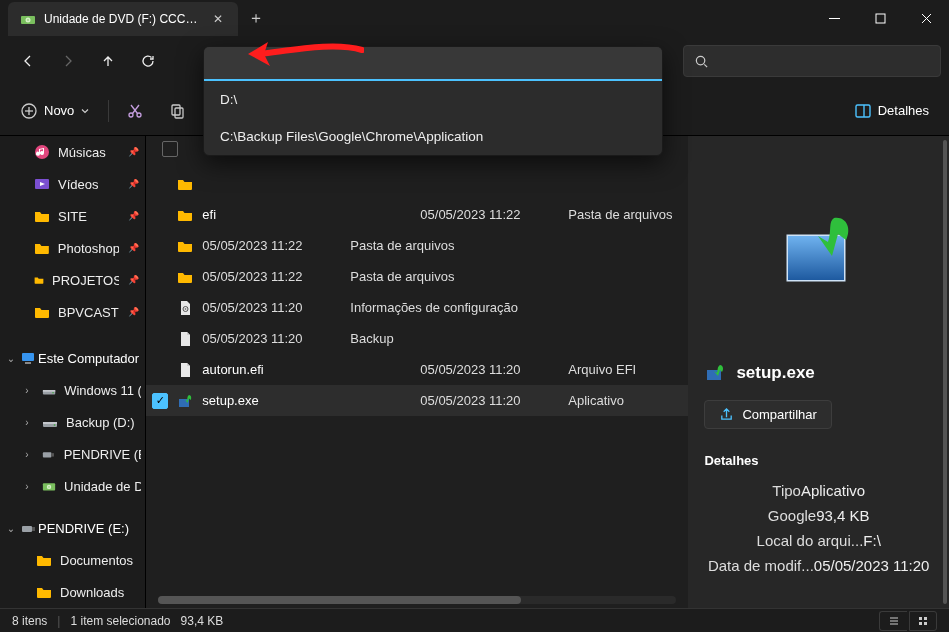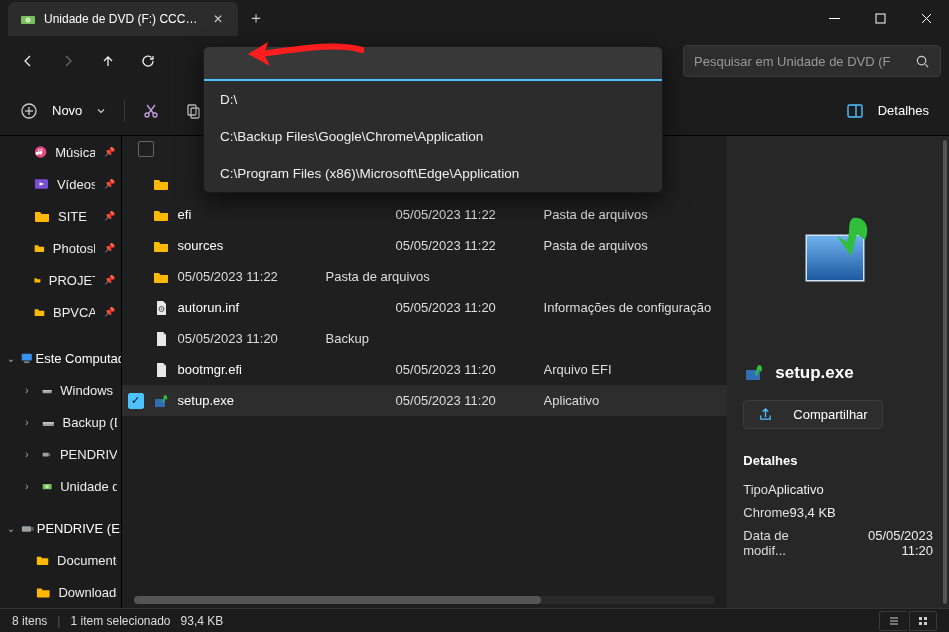"Pesquisar em Unidade de DVD" span { html: <span>Pesquisar em Unidade de DVD (F</span> -> none }
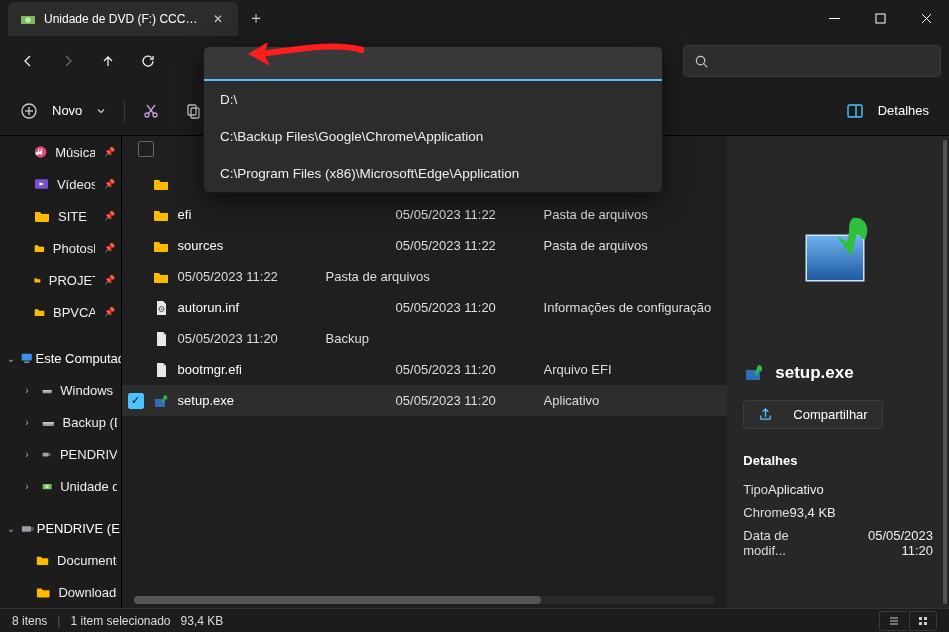"Novo" .tool-btn { gap: 14px -> 6px }
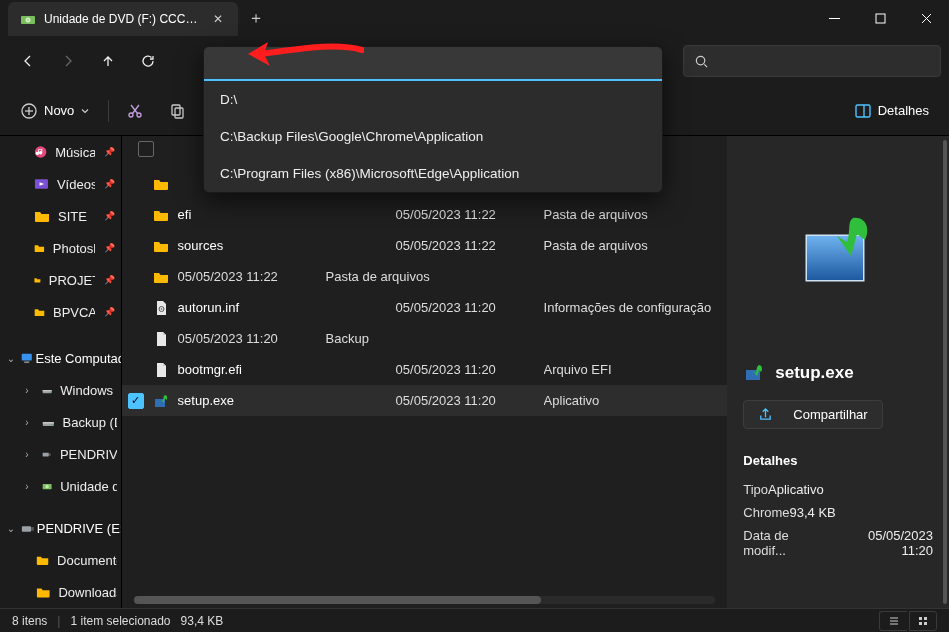"C:\Program Files" div.addr-item { html: <div>C:\Program Files (x86)\Microsoft\Edge\Application</div> -> none }
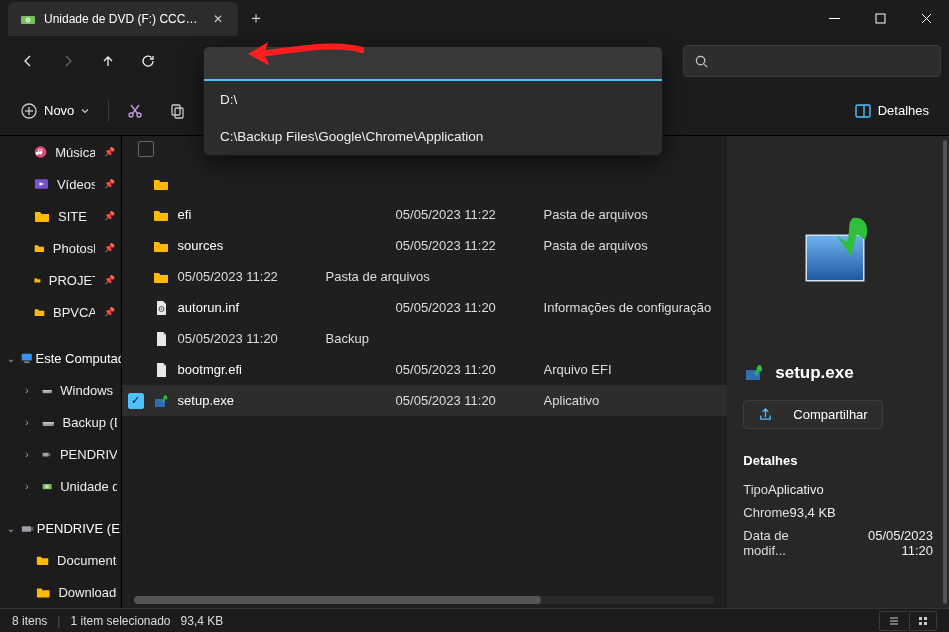"sources" span.col-name { html: <span>sources</span> -> none }
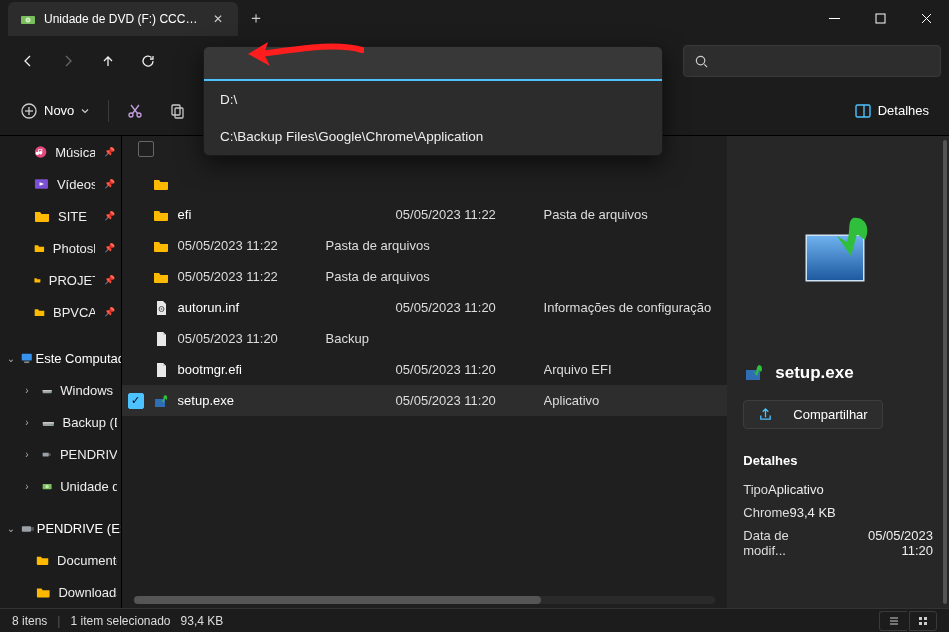"autorun.inf" span.col-name { html: <span>autorun.inf</span> -> none }
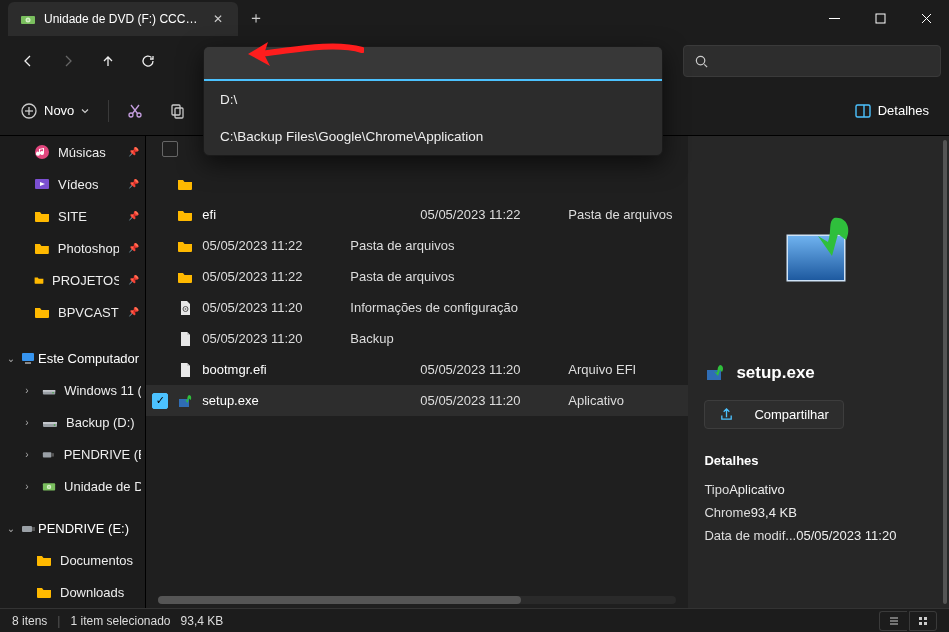"bootmgr.efi" span.col-name { text: bootmgr.efi -> autorun.efi }
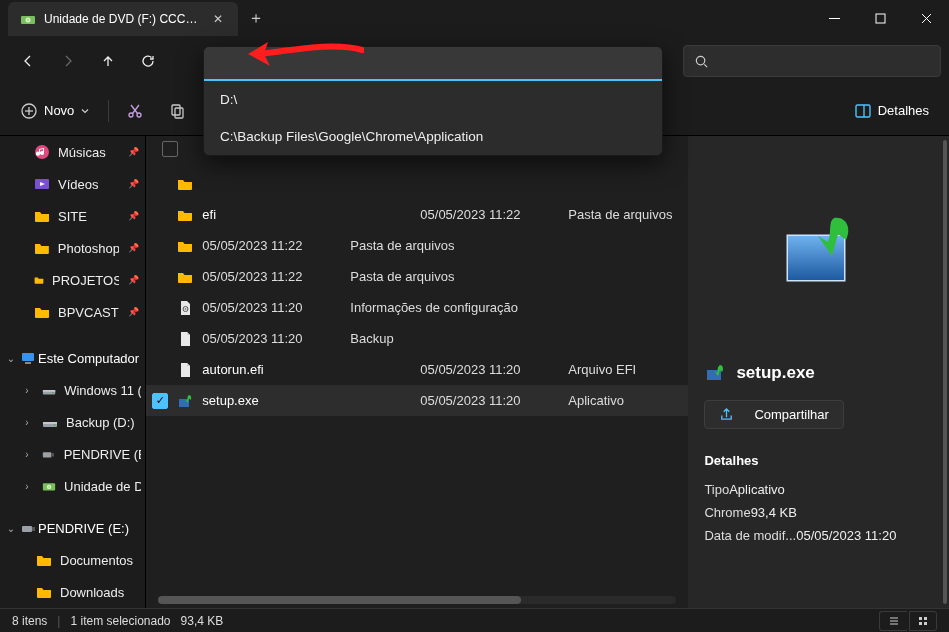"Compartilhar" .share-btn { gap: 20px -> 8px }
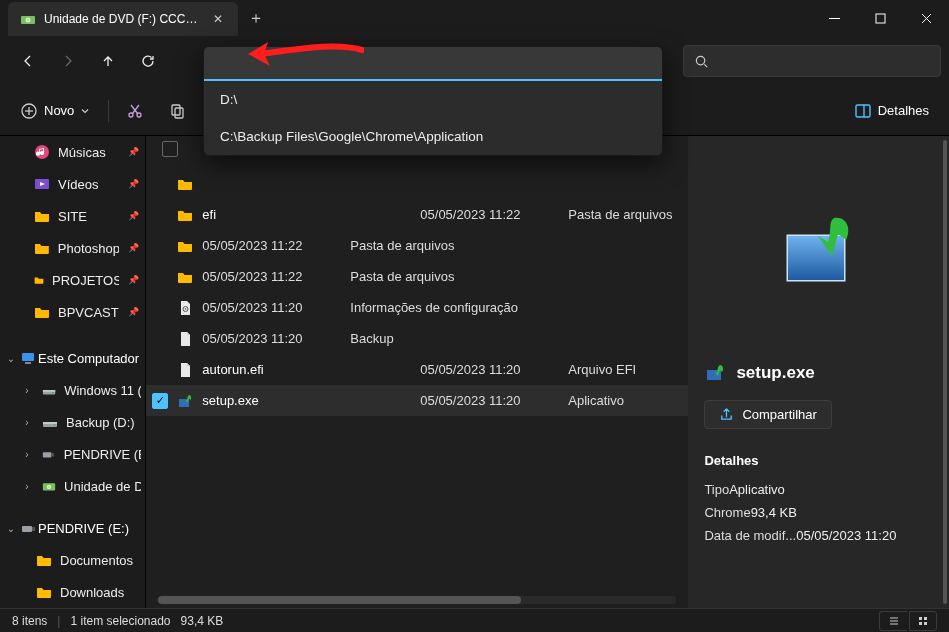"Tipo" .details-kv { font-size: 13px -> 15px; justify-content: flex-start -> center }
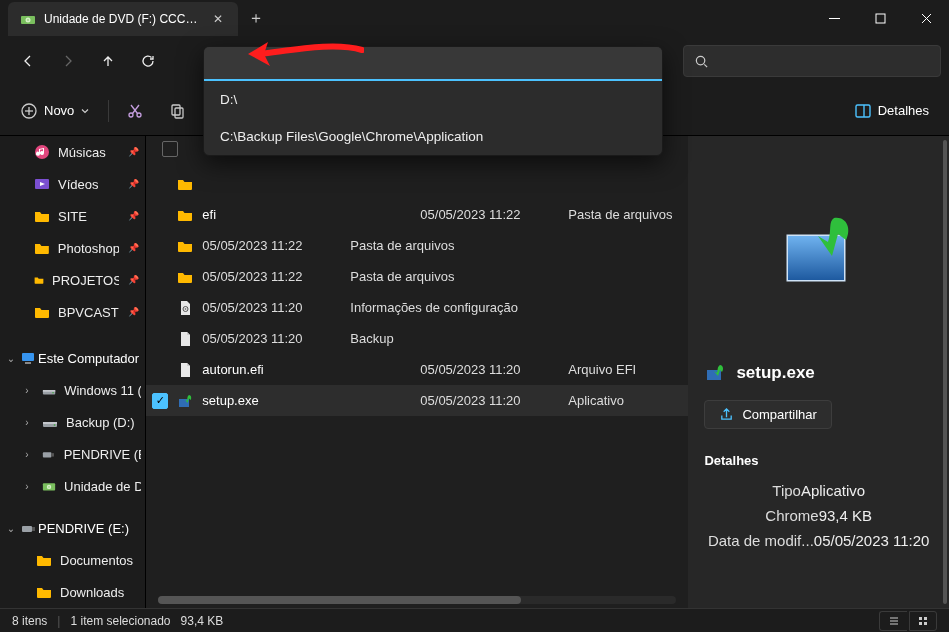"Chrome" span.k { text: Chrome -> Google }
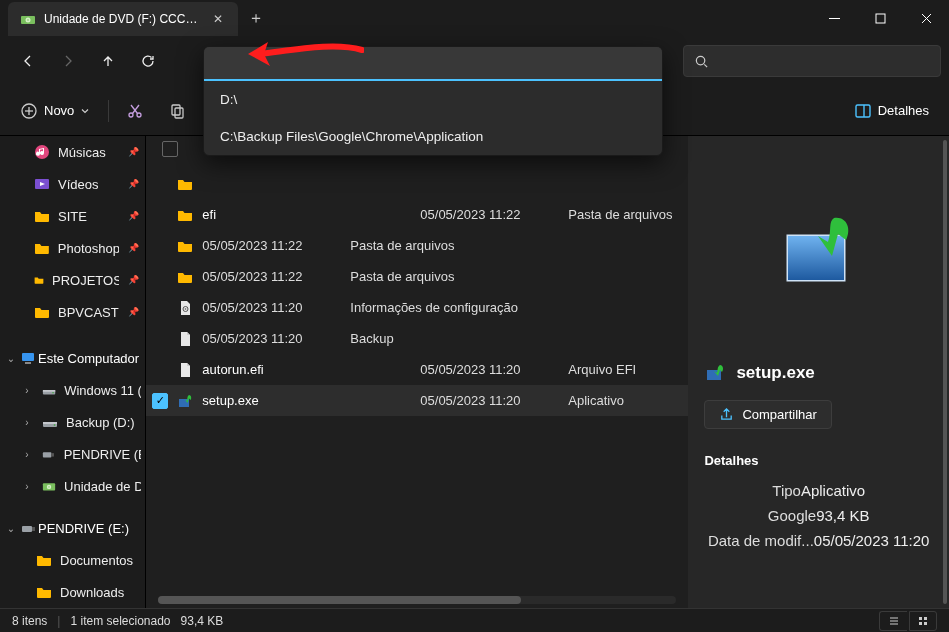"Local do arqui..." div.details-kv { html: none -> <div> <span>Local do arqui...</span> <span>F:\</span> </div> }
